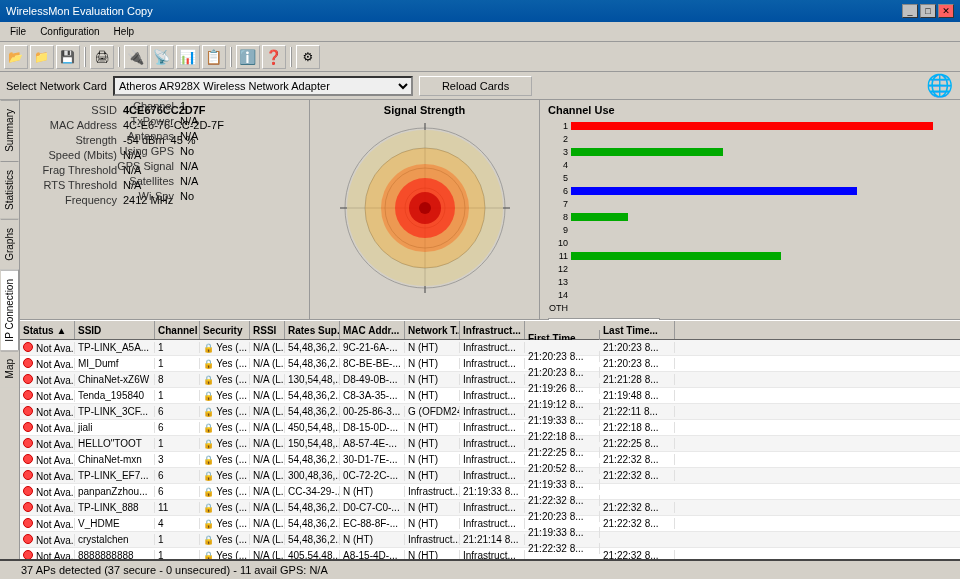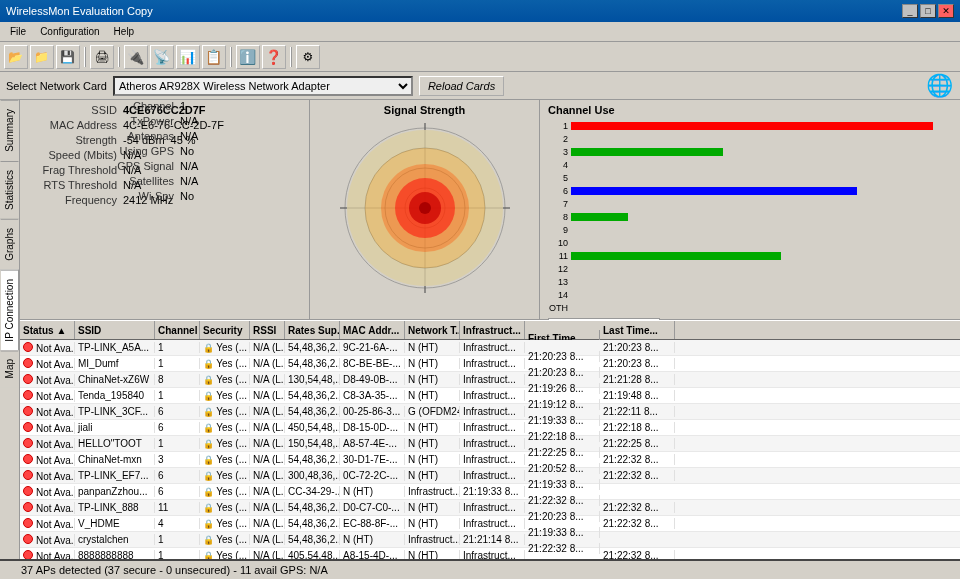"Reload Cards" #reload-btn { font-style: italic -> none; padding: 2px 8px -> 2px 22px }
